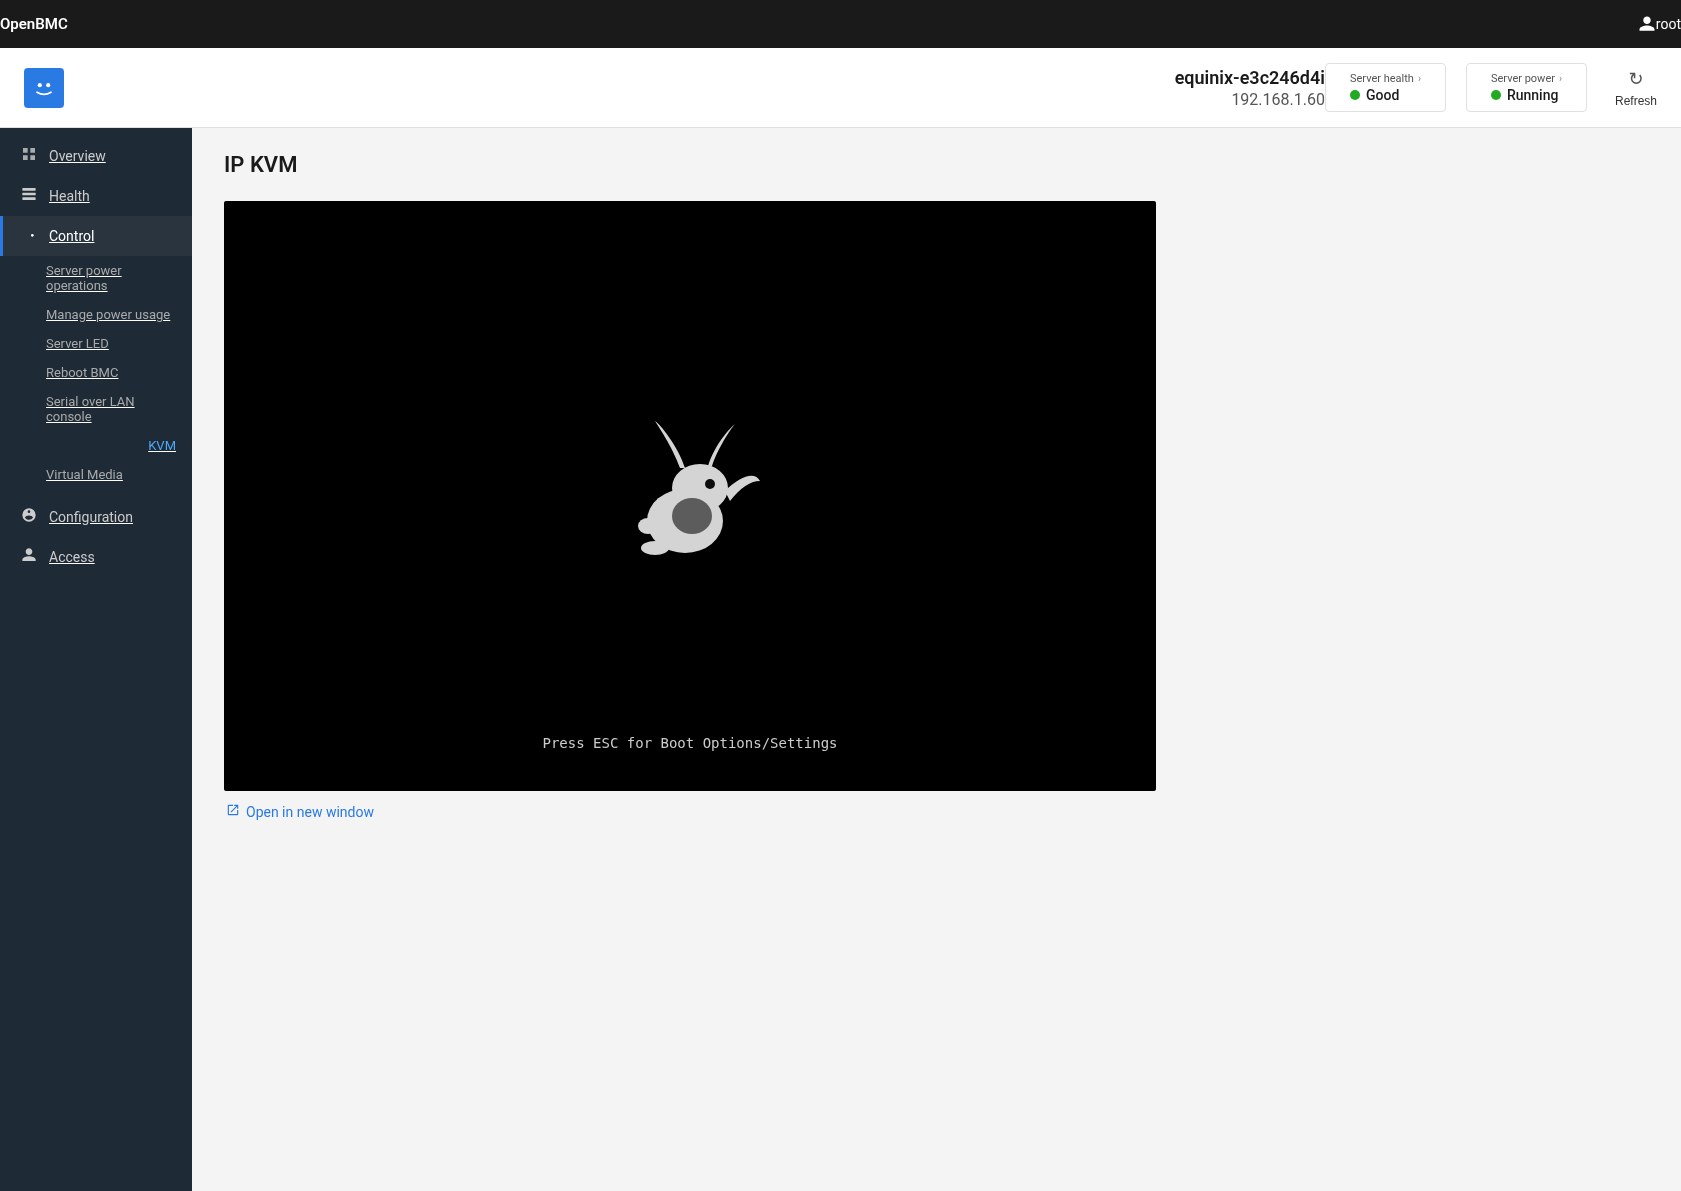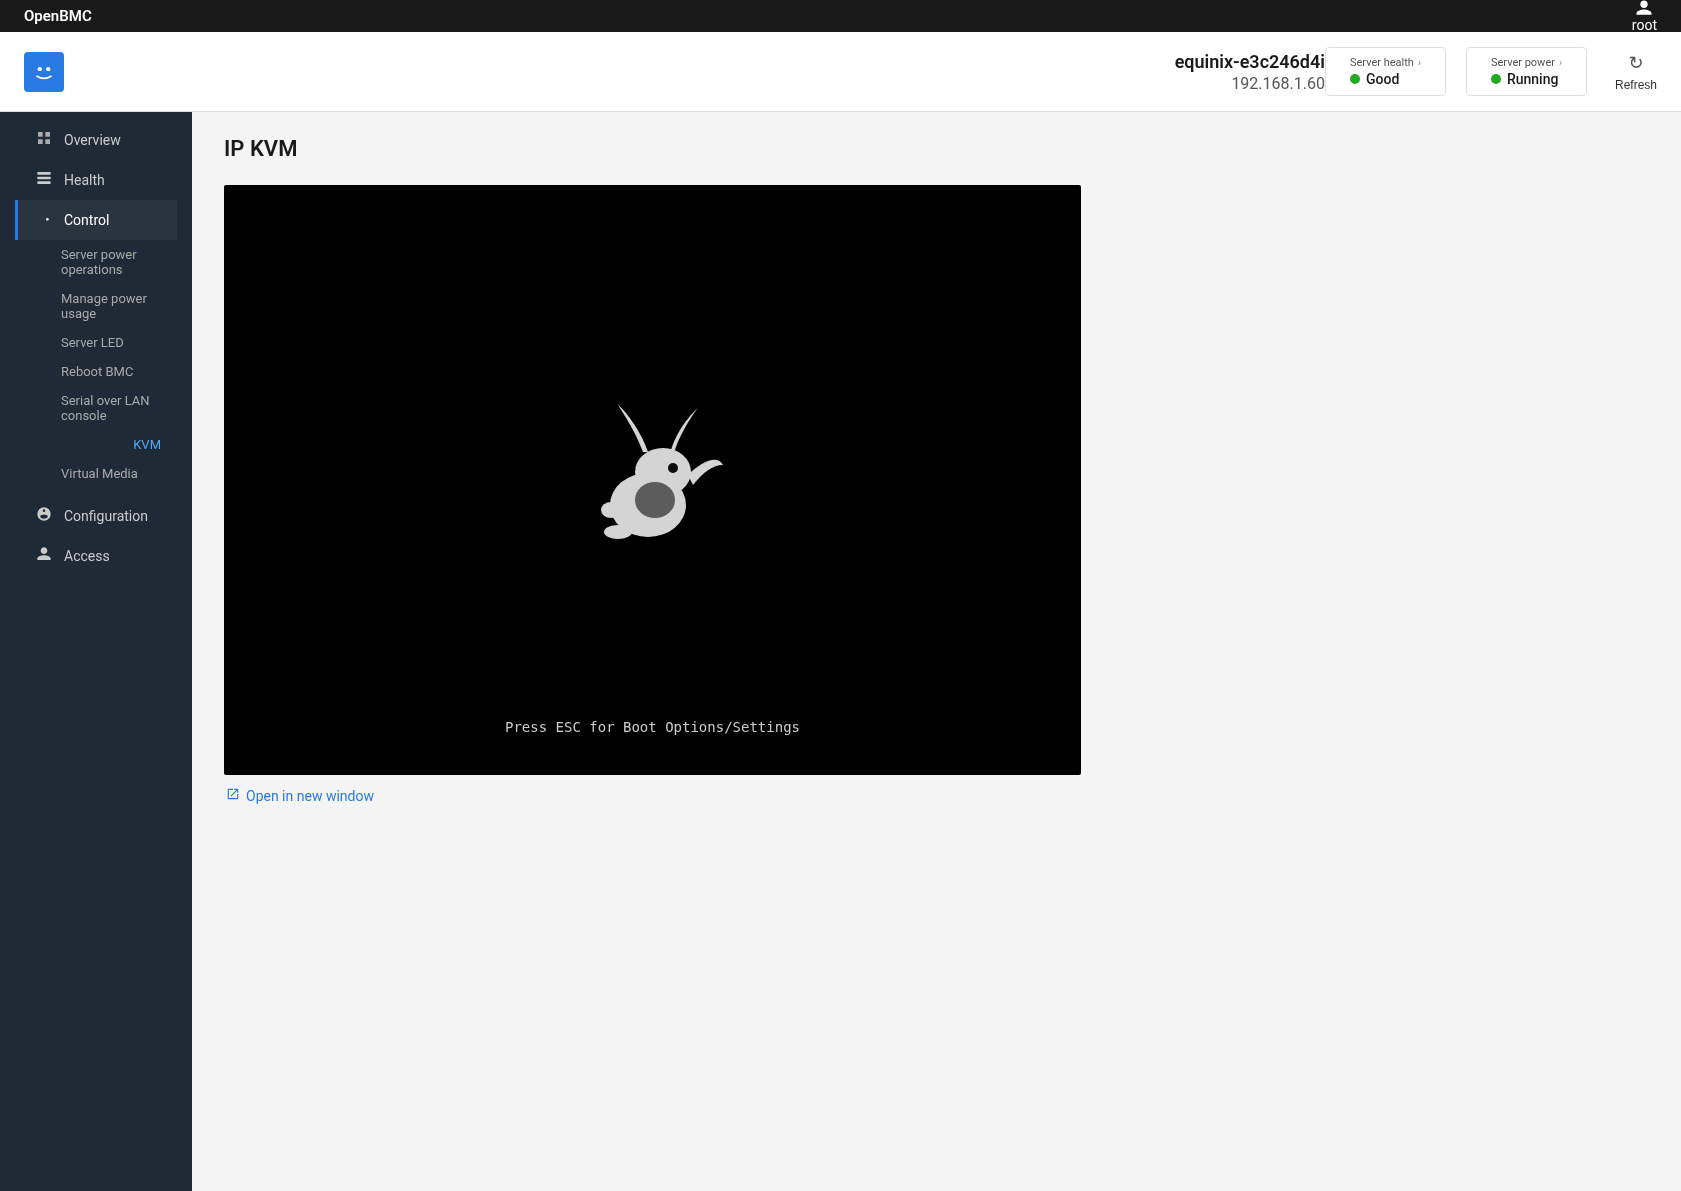"OpenBMC" .topbar { height: 32px -> 48px; padding: 0 24px -> 0 0 }
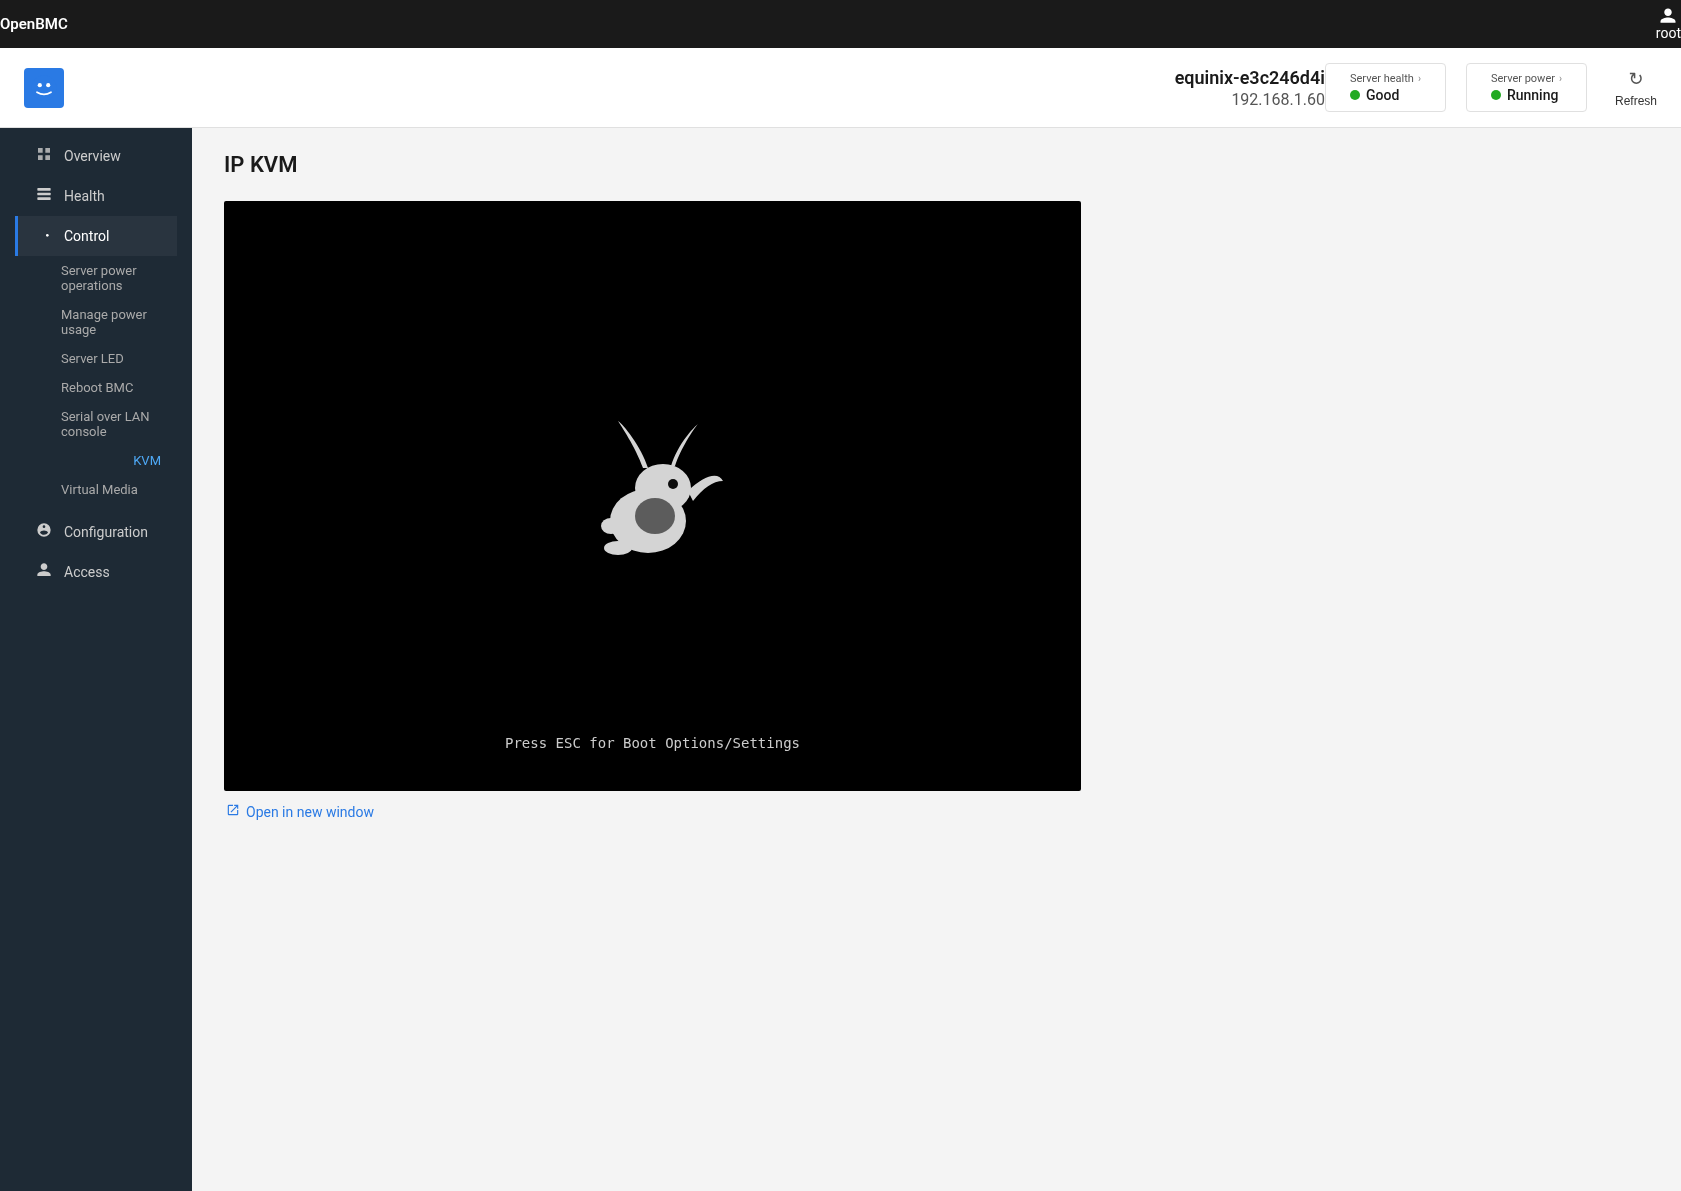"root" .topbar-right { flex-direction: column -> none }
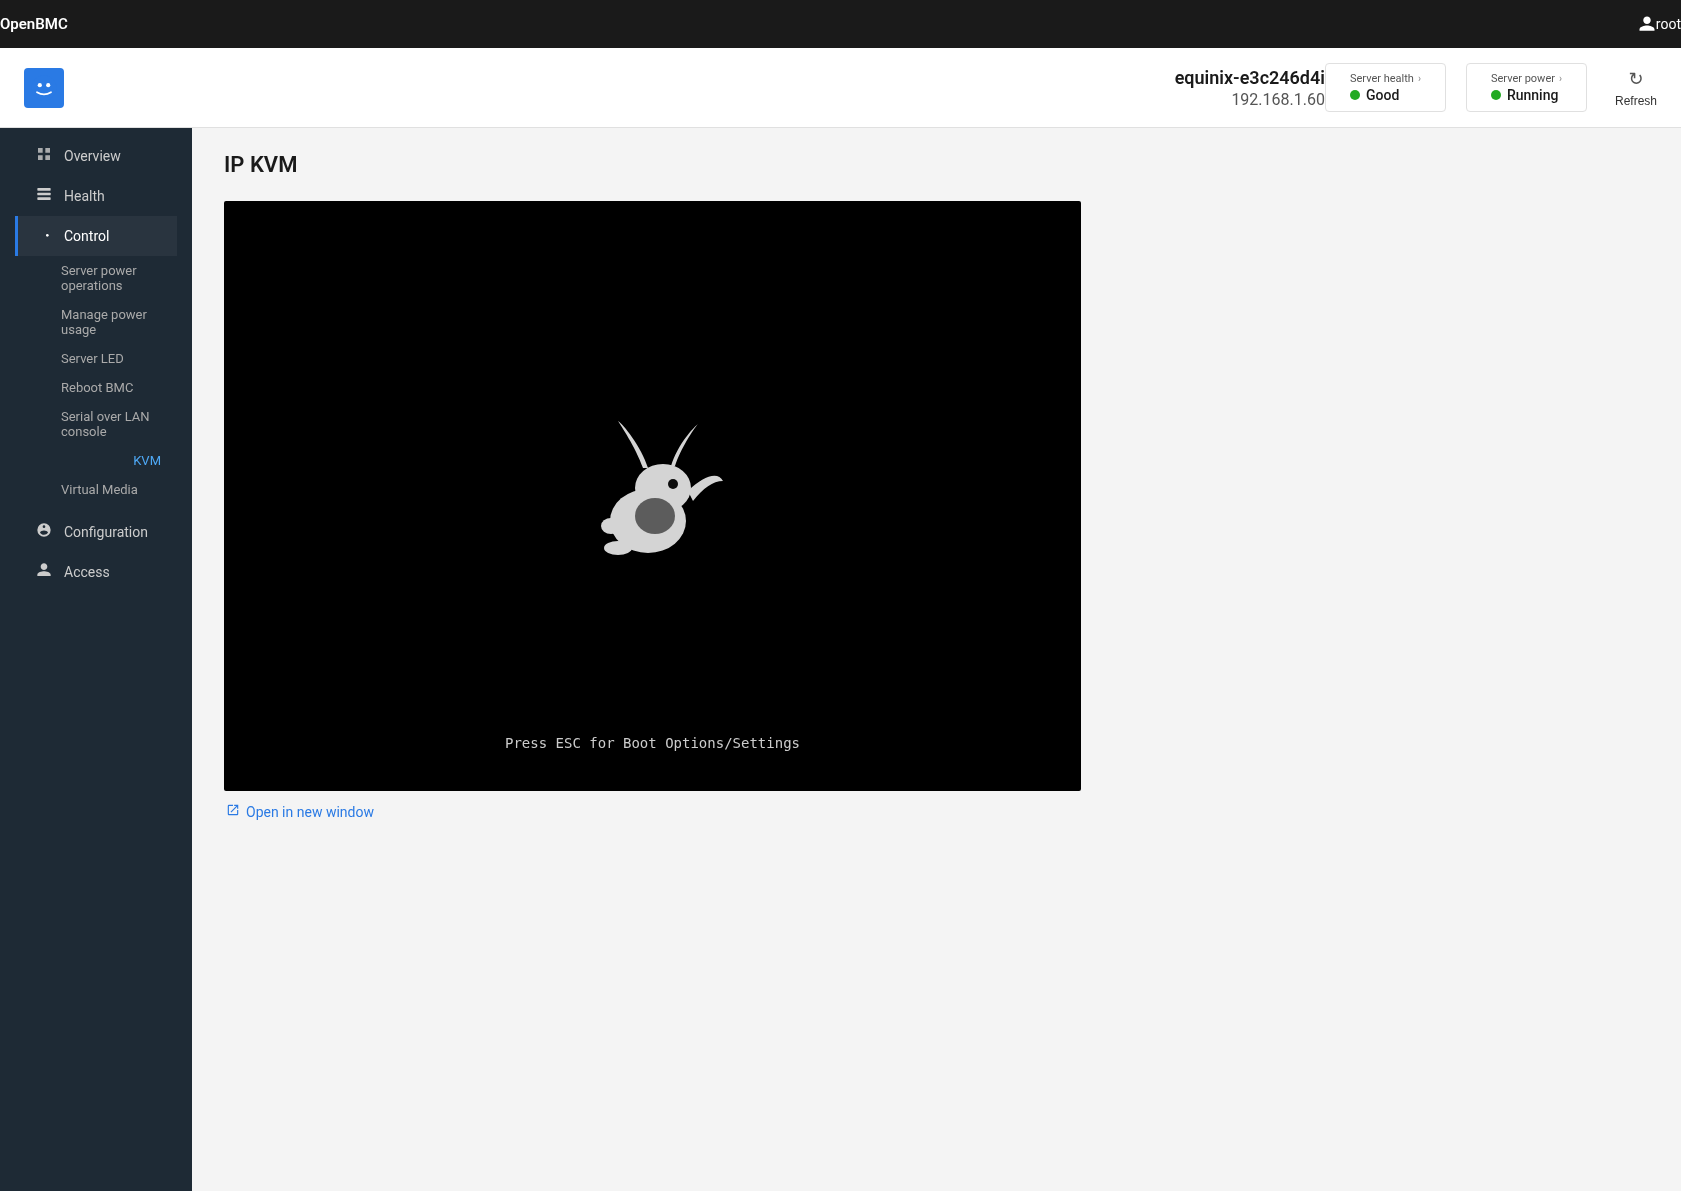"Overview" .sidebar { padding: 8px 15px -> 8px 0; text-decoration: none -> underline }
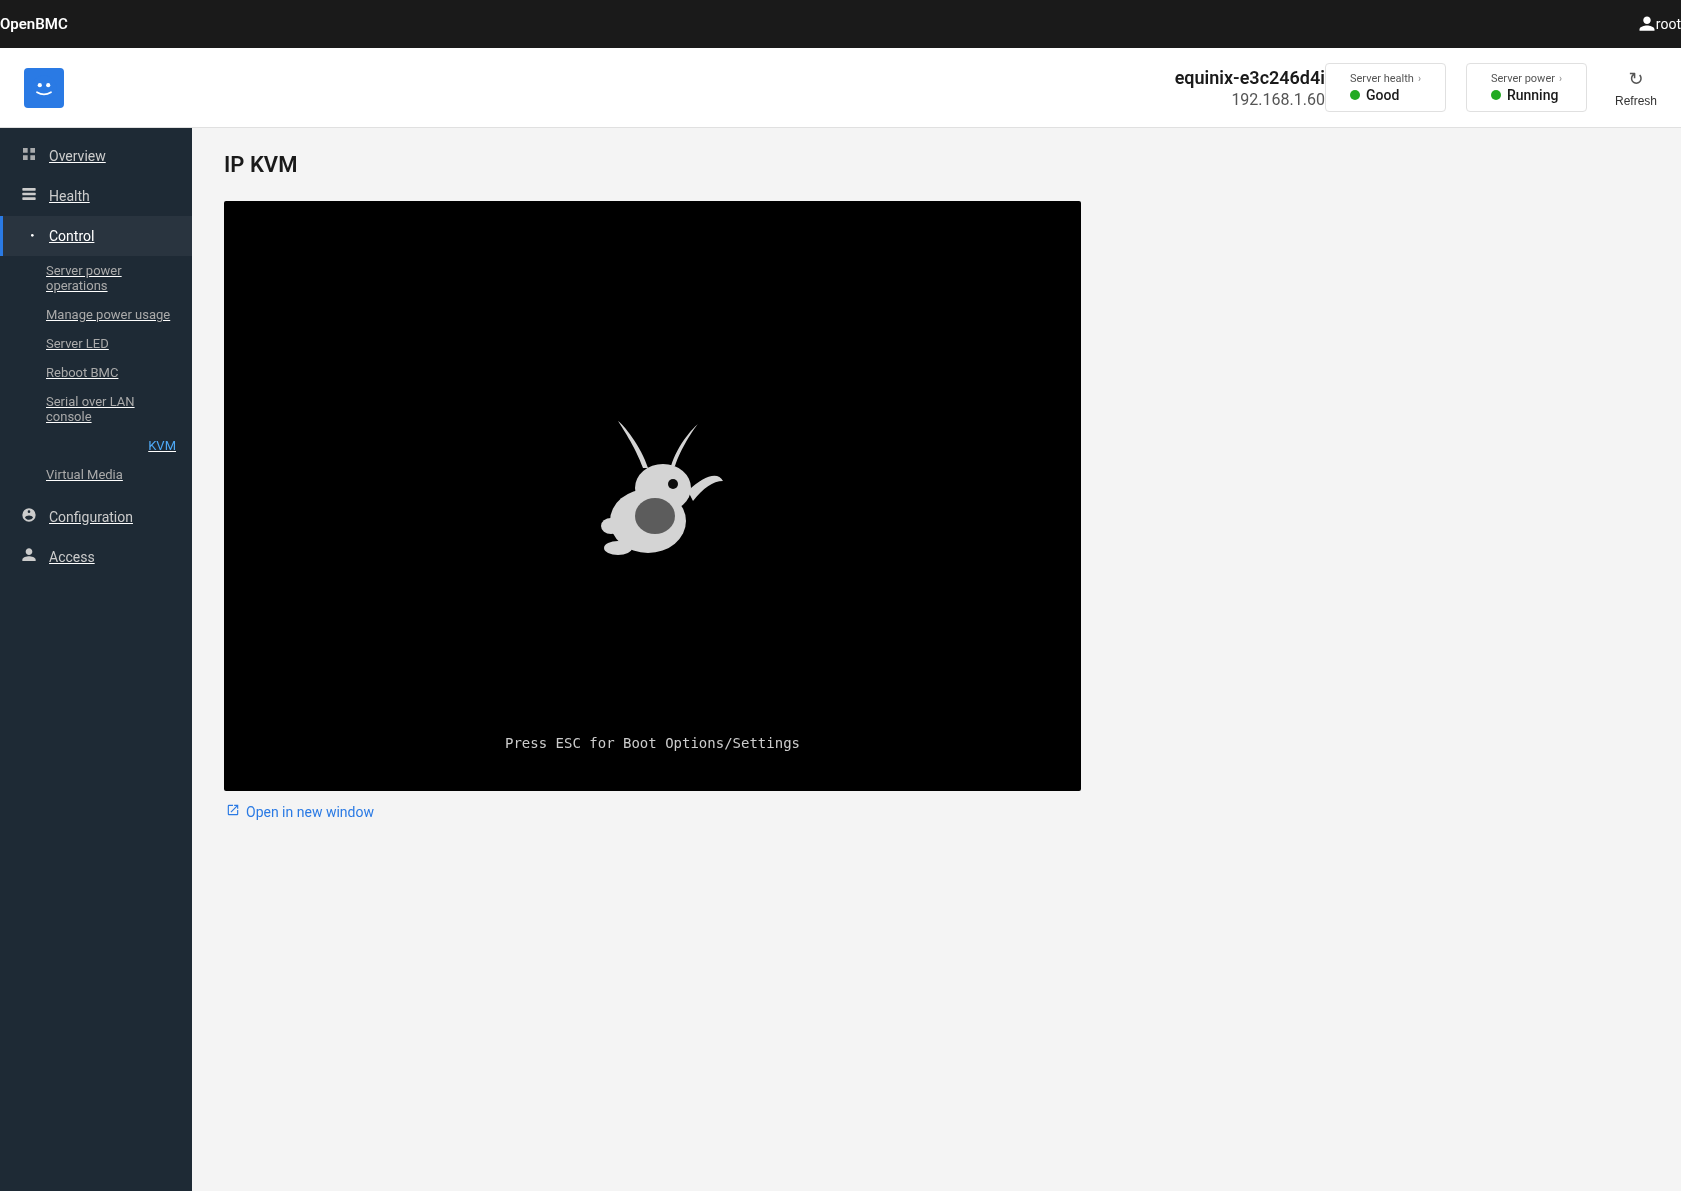"Press ESC for Boot Options/Settings" .kvm-container { width: 857px -> 932px }
